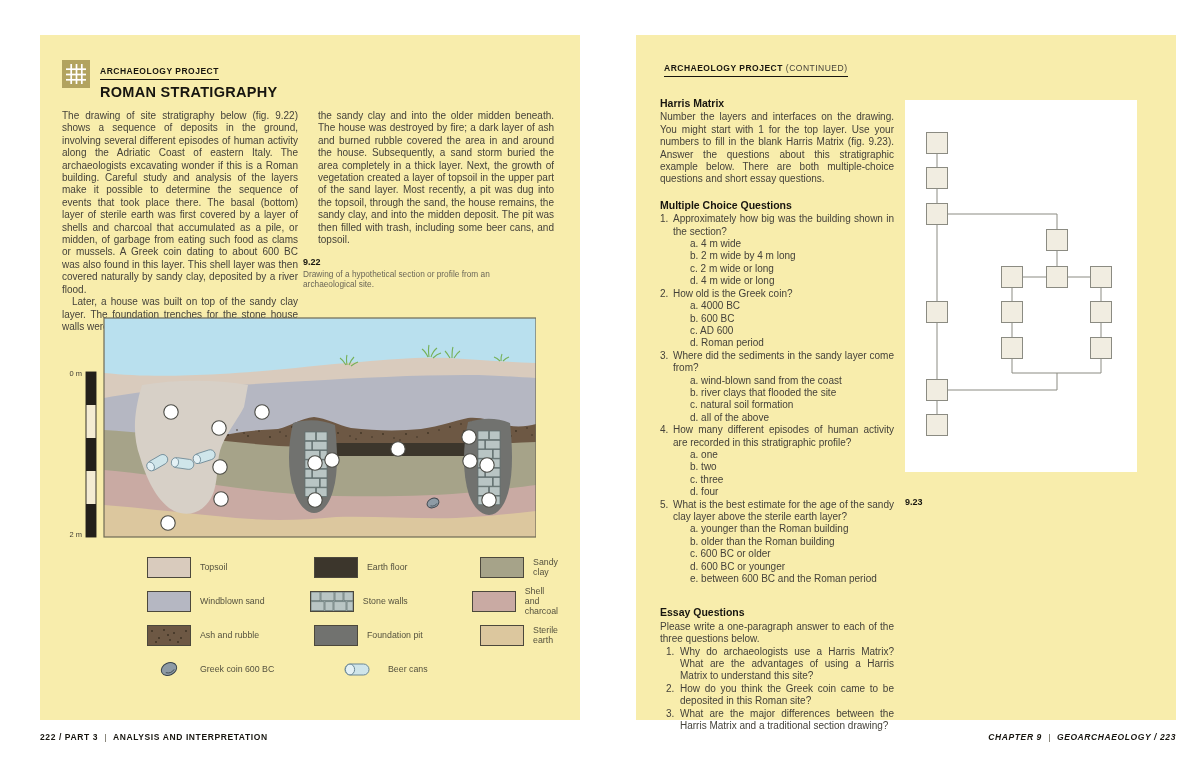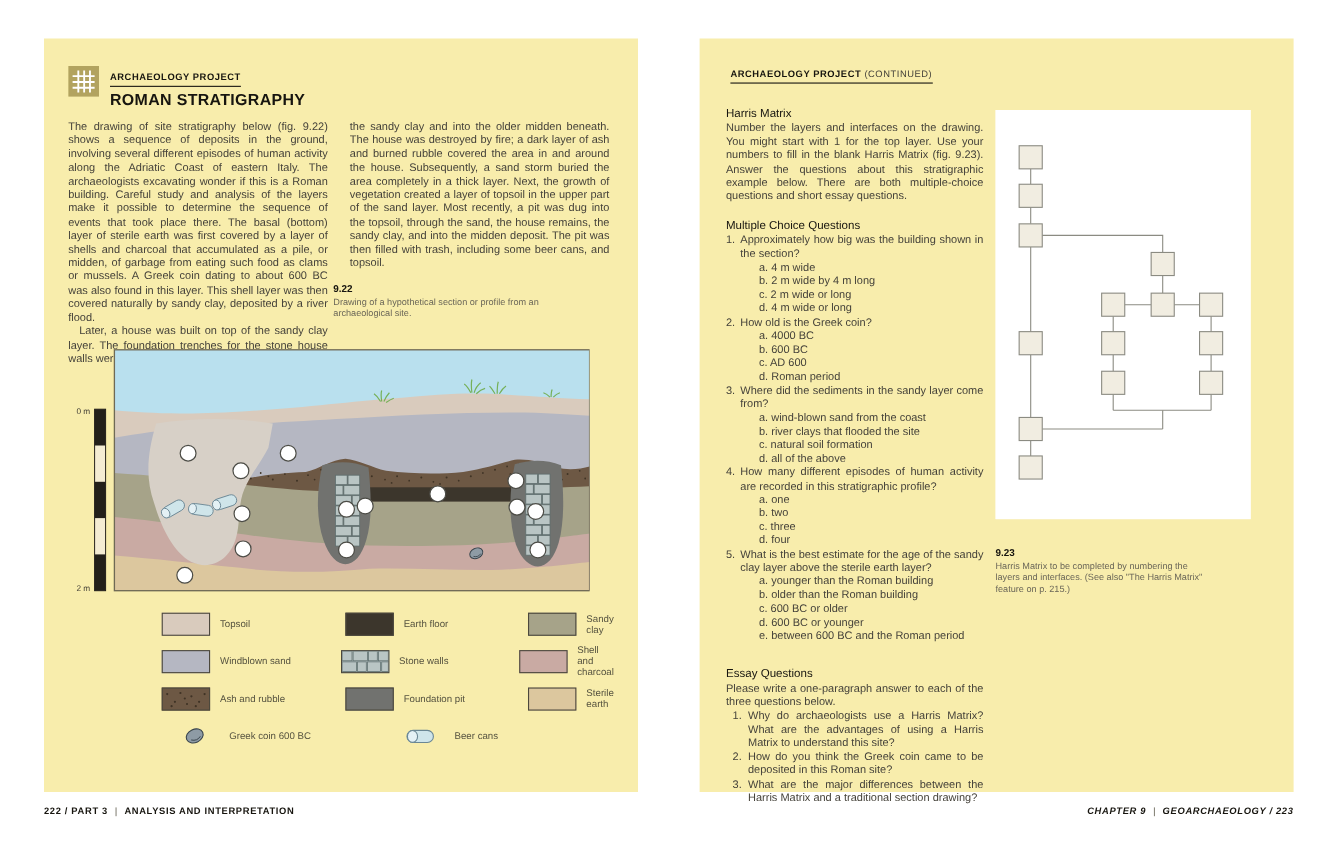"Harris Matrix" .h-bold { font-weight: normal -> bold }
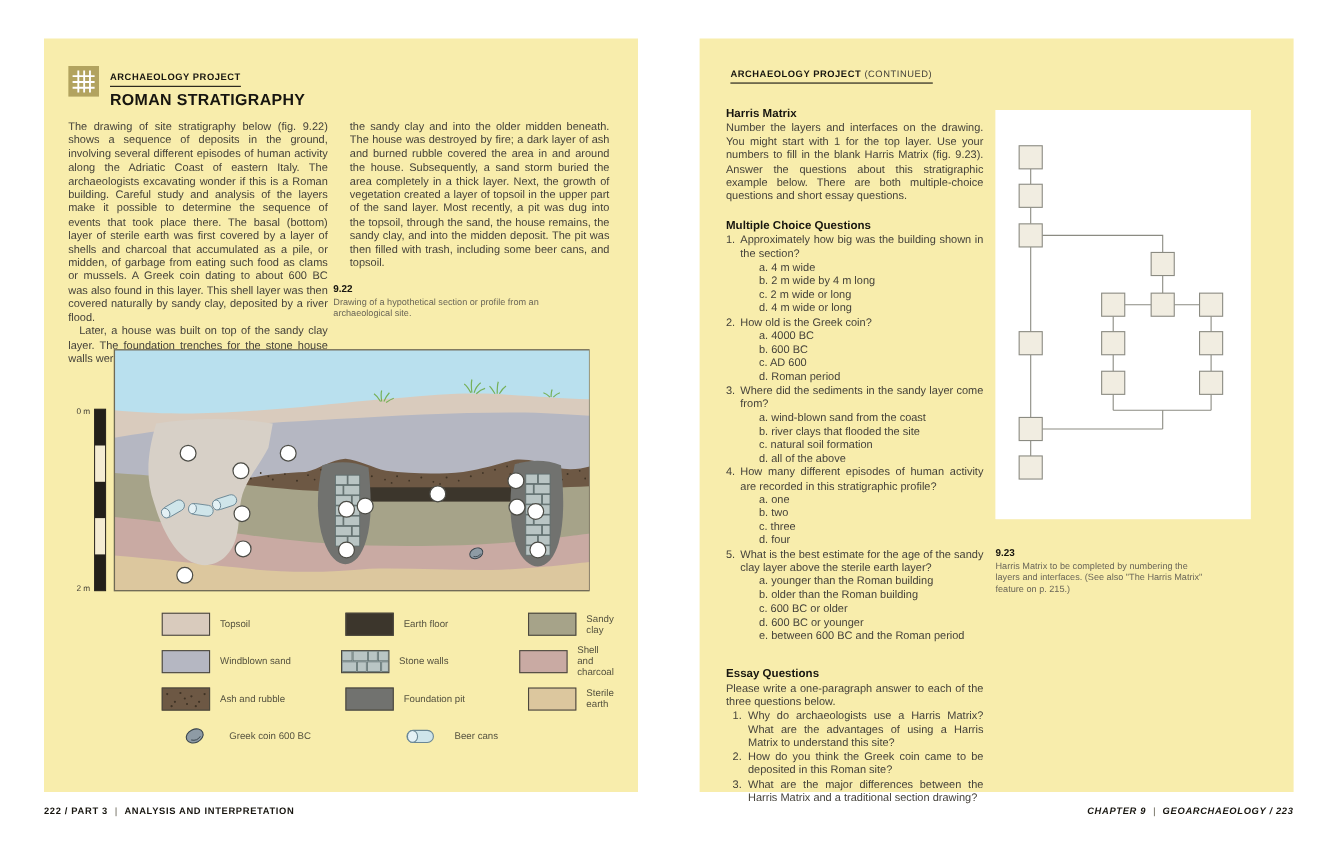"Harris Matrix to be completed" span { html: <span>Harris Matrix to be completed by numbering the layers and interfaces. (See also "The Harris Matrix" feature on p. 215.)</span> -> none }
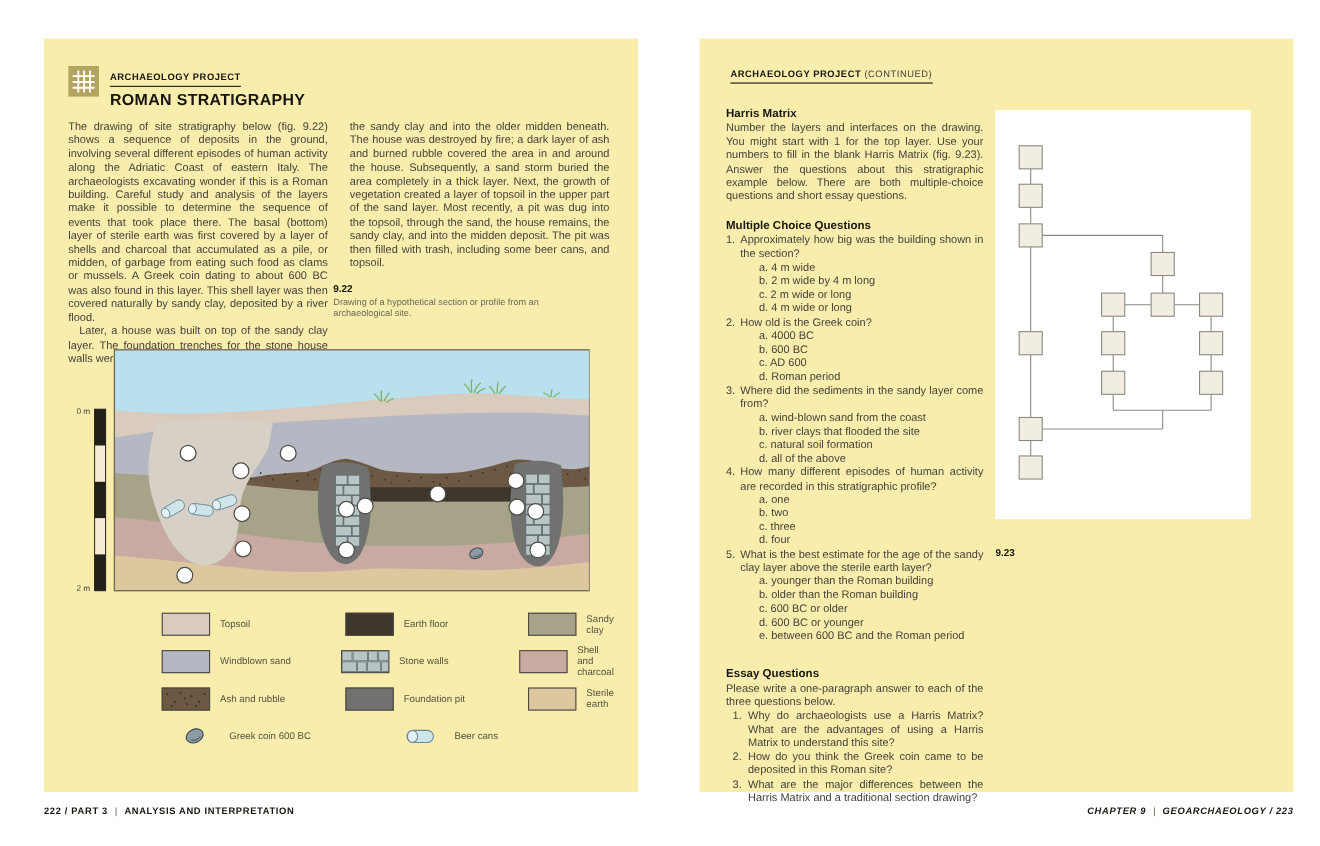"Greek coin 600 BC" .symcell { justify-content: center -> none }
